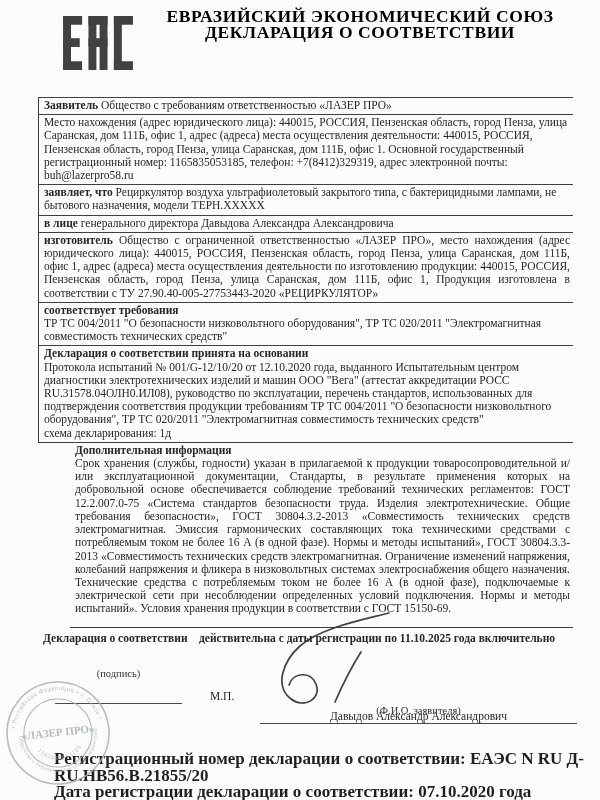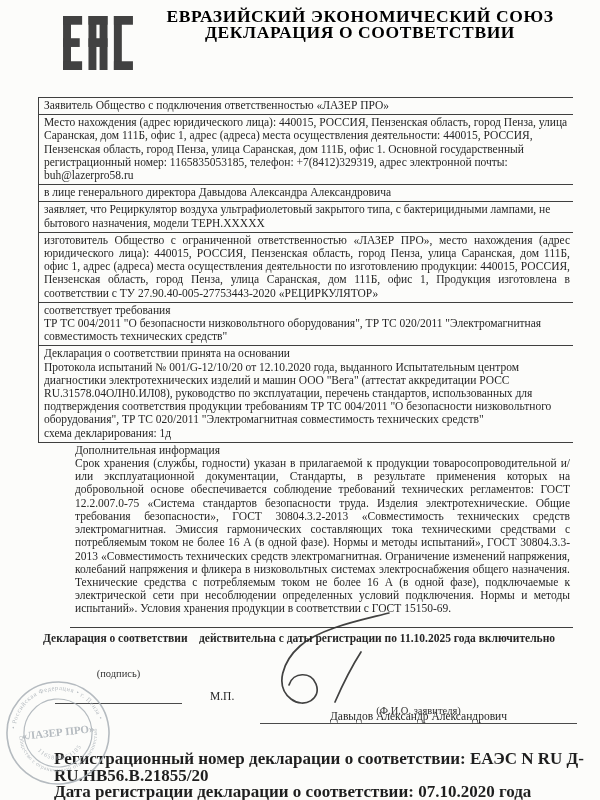"Заявитель" .row .b { font-weight: normal -> bold }
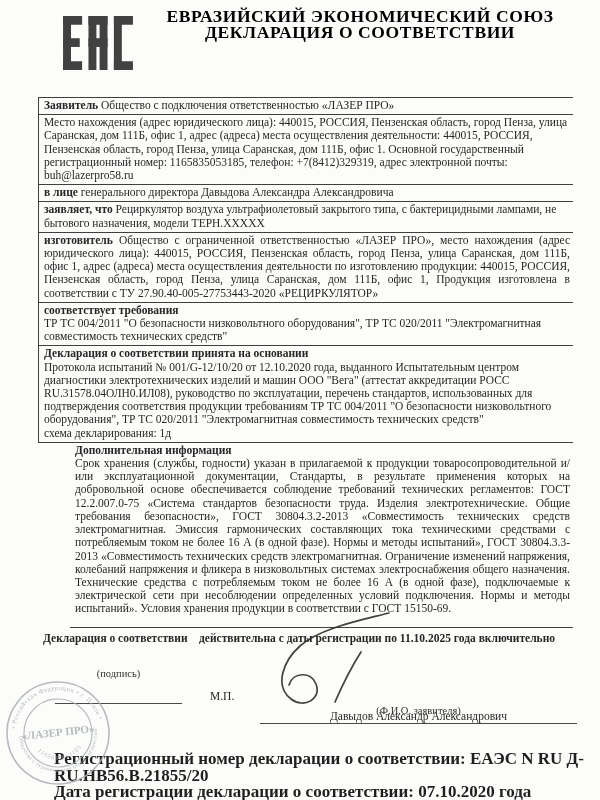"Общество с подключения ответственностью" span { text: подключения -> требованиям }
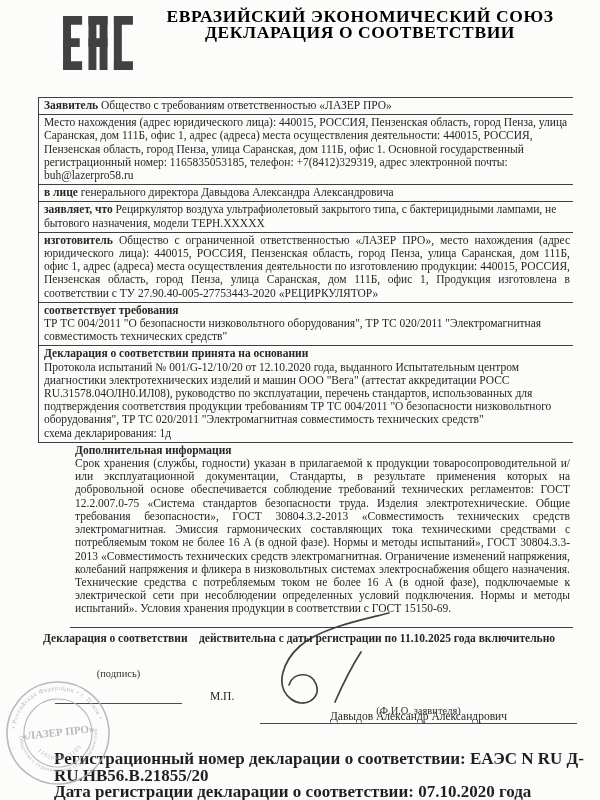"в лице генерального директора Давыдова" div.row { order: before "заявляет, что Рециркулятор воздуха" -> after "заявляет, что Рециркулятор воздуха" }
